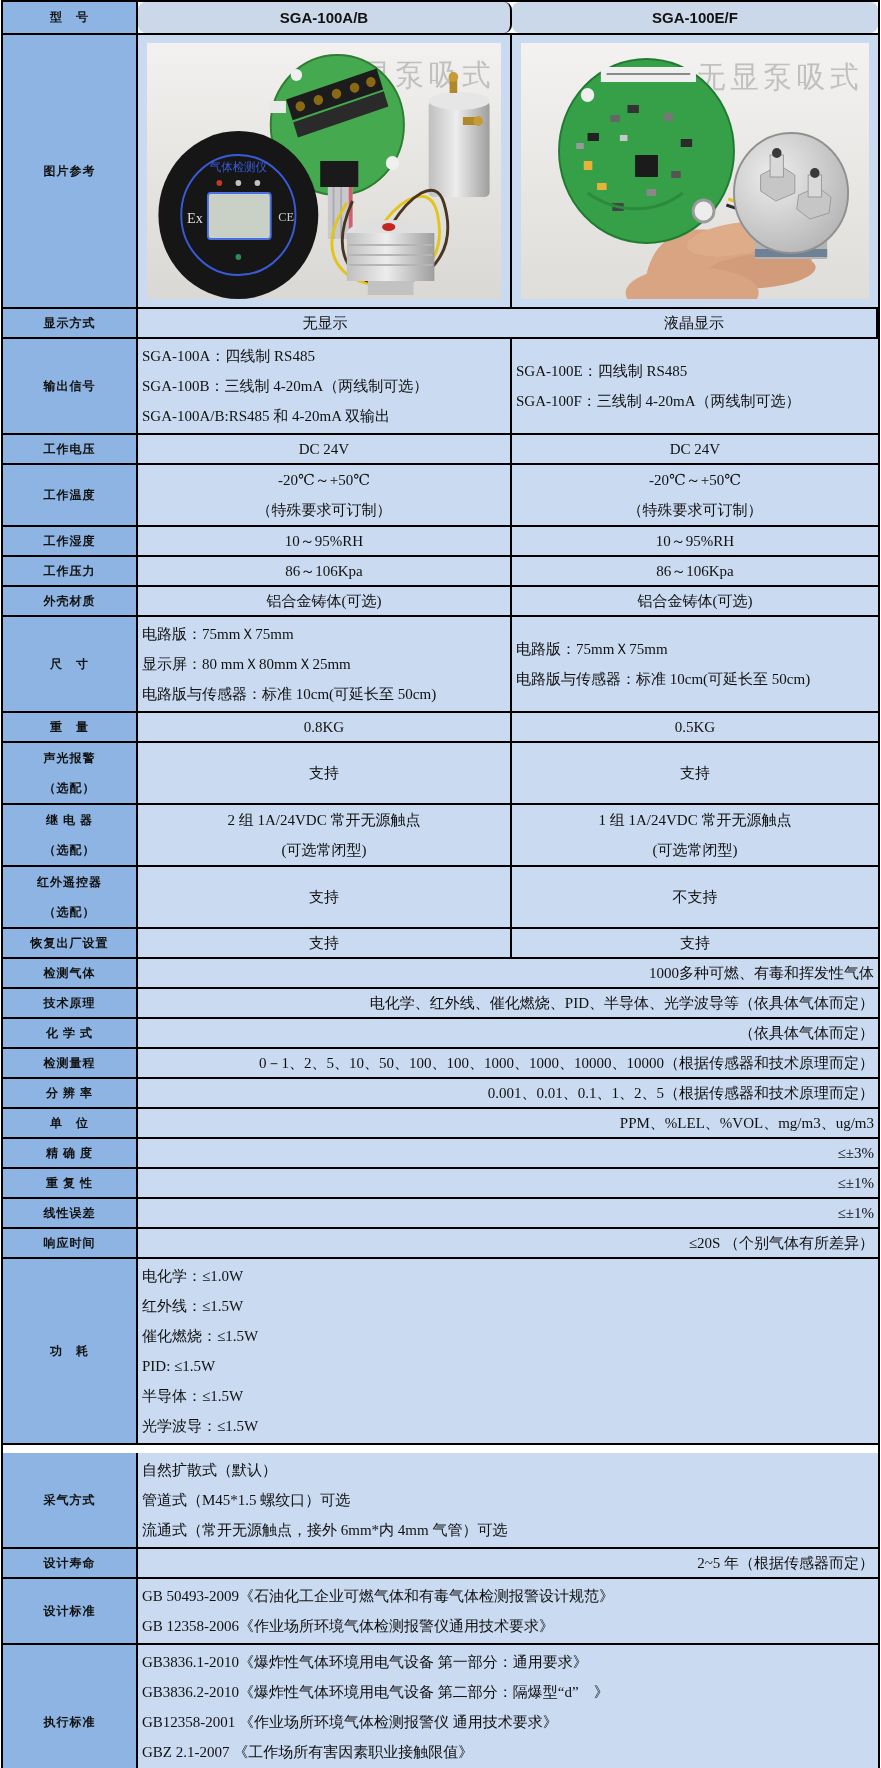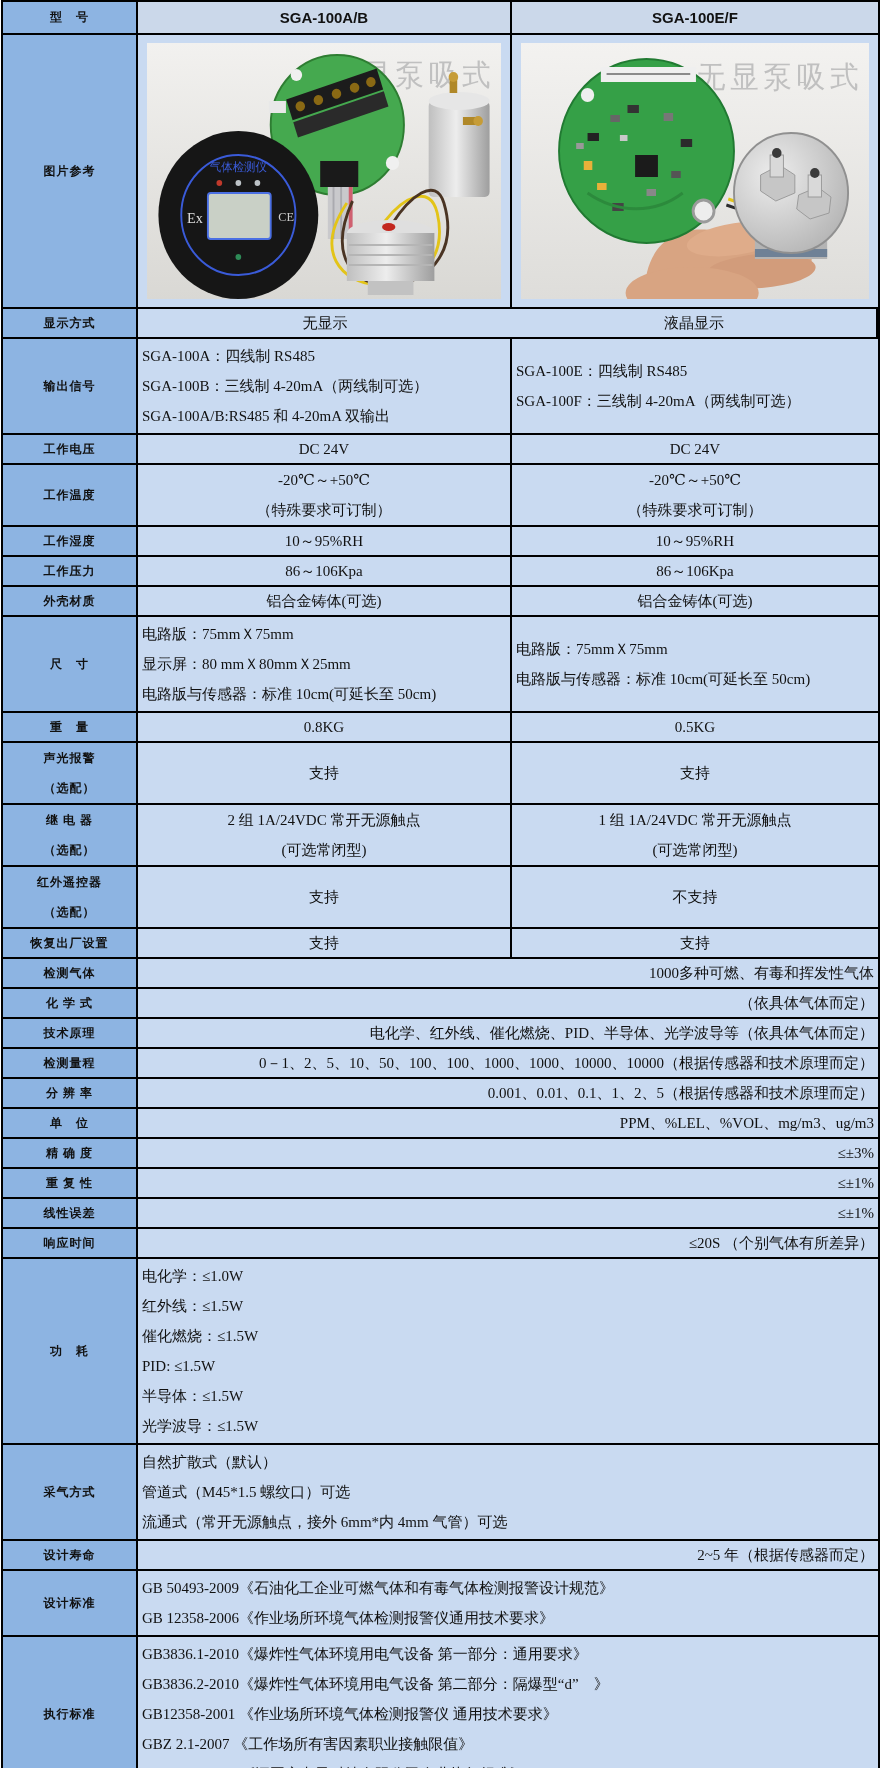"SGA-100A/B" .hdr .val { border-radius: none -> 8px }
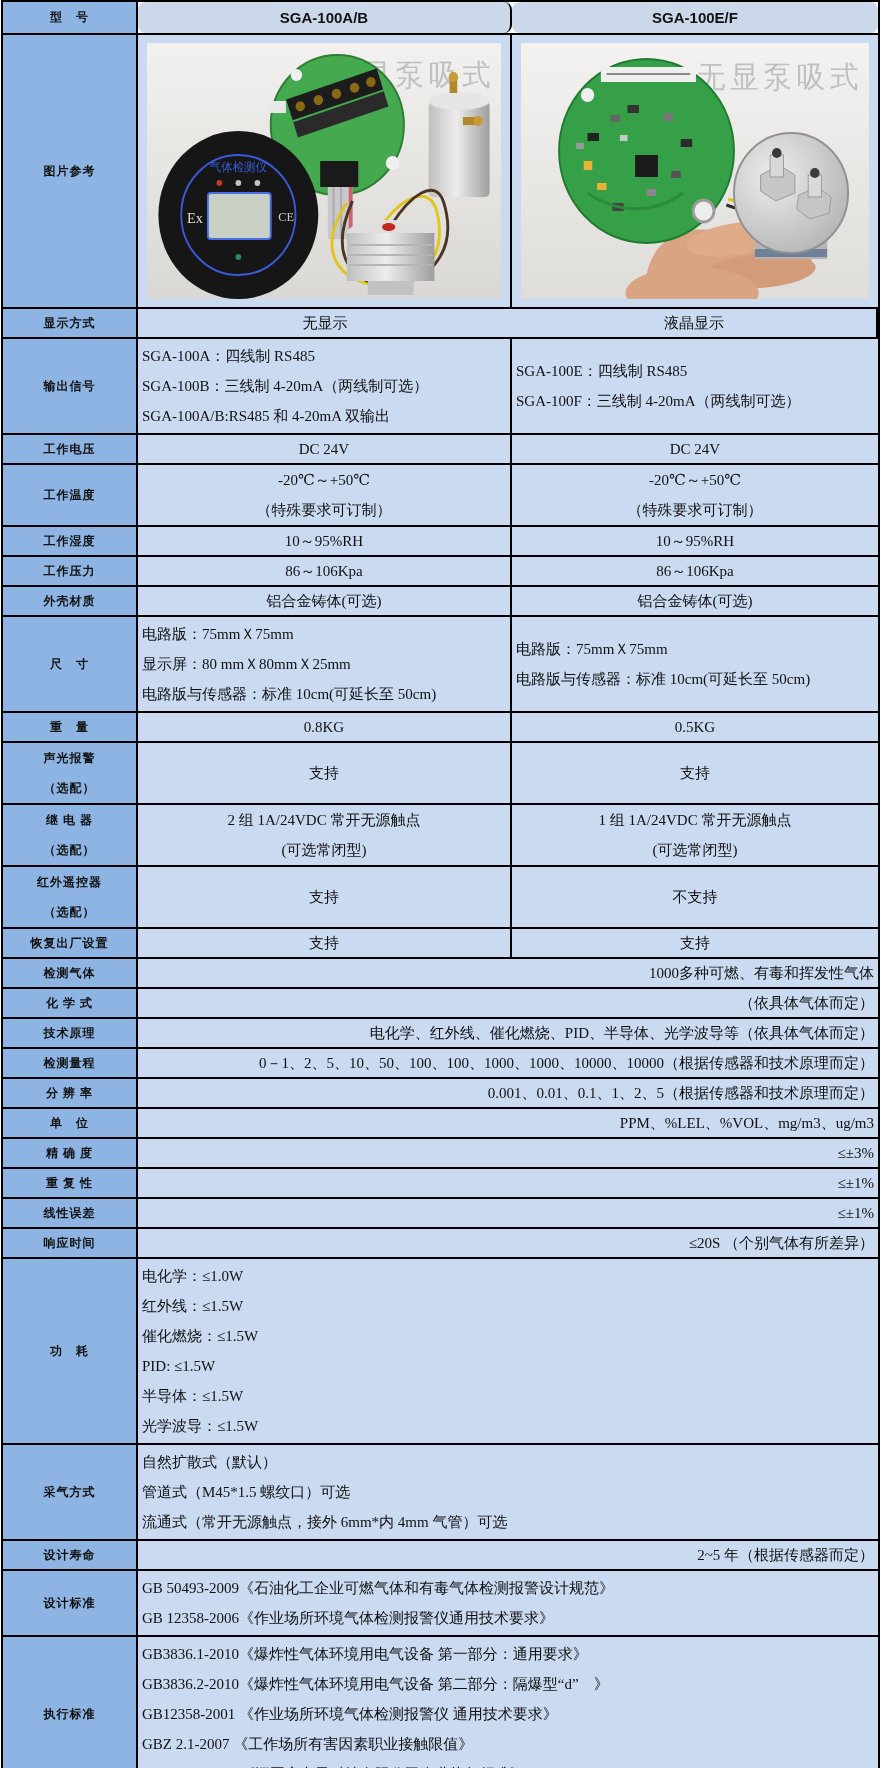"化 学 式" div.row { order: before "技术原理" -> after "技术原理" }
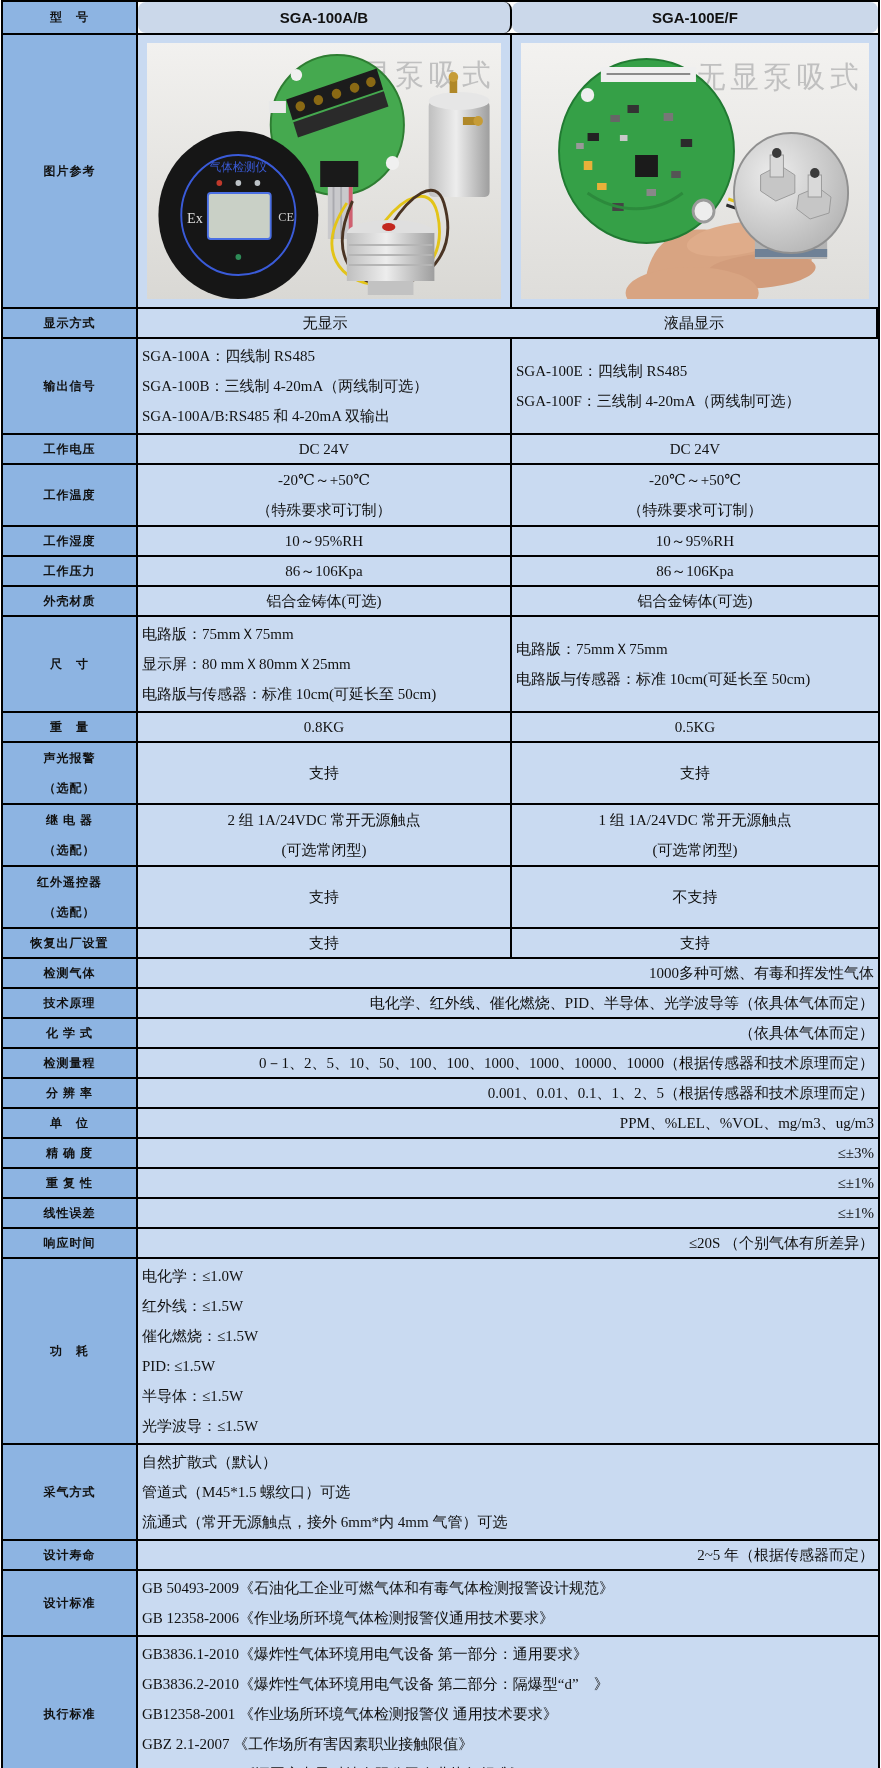"自然扩散式（默认）" .h90 > .cell { margin-top: none -> 8px }
